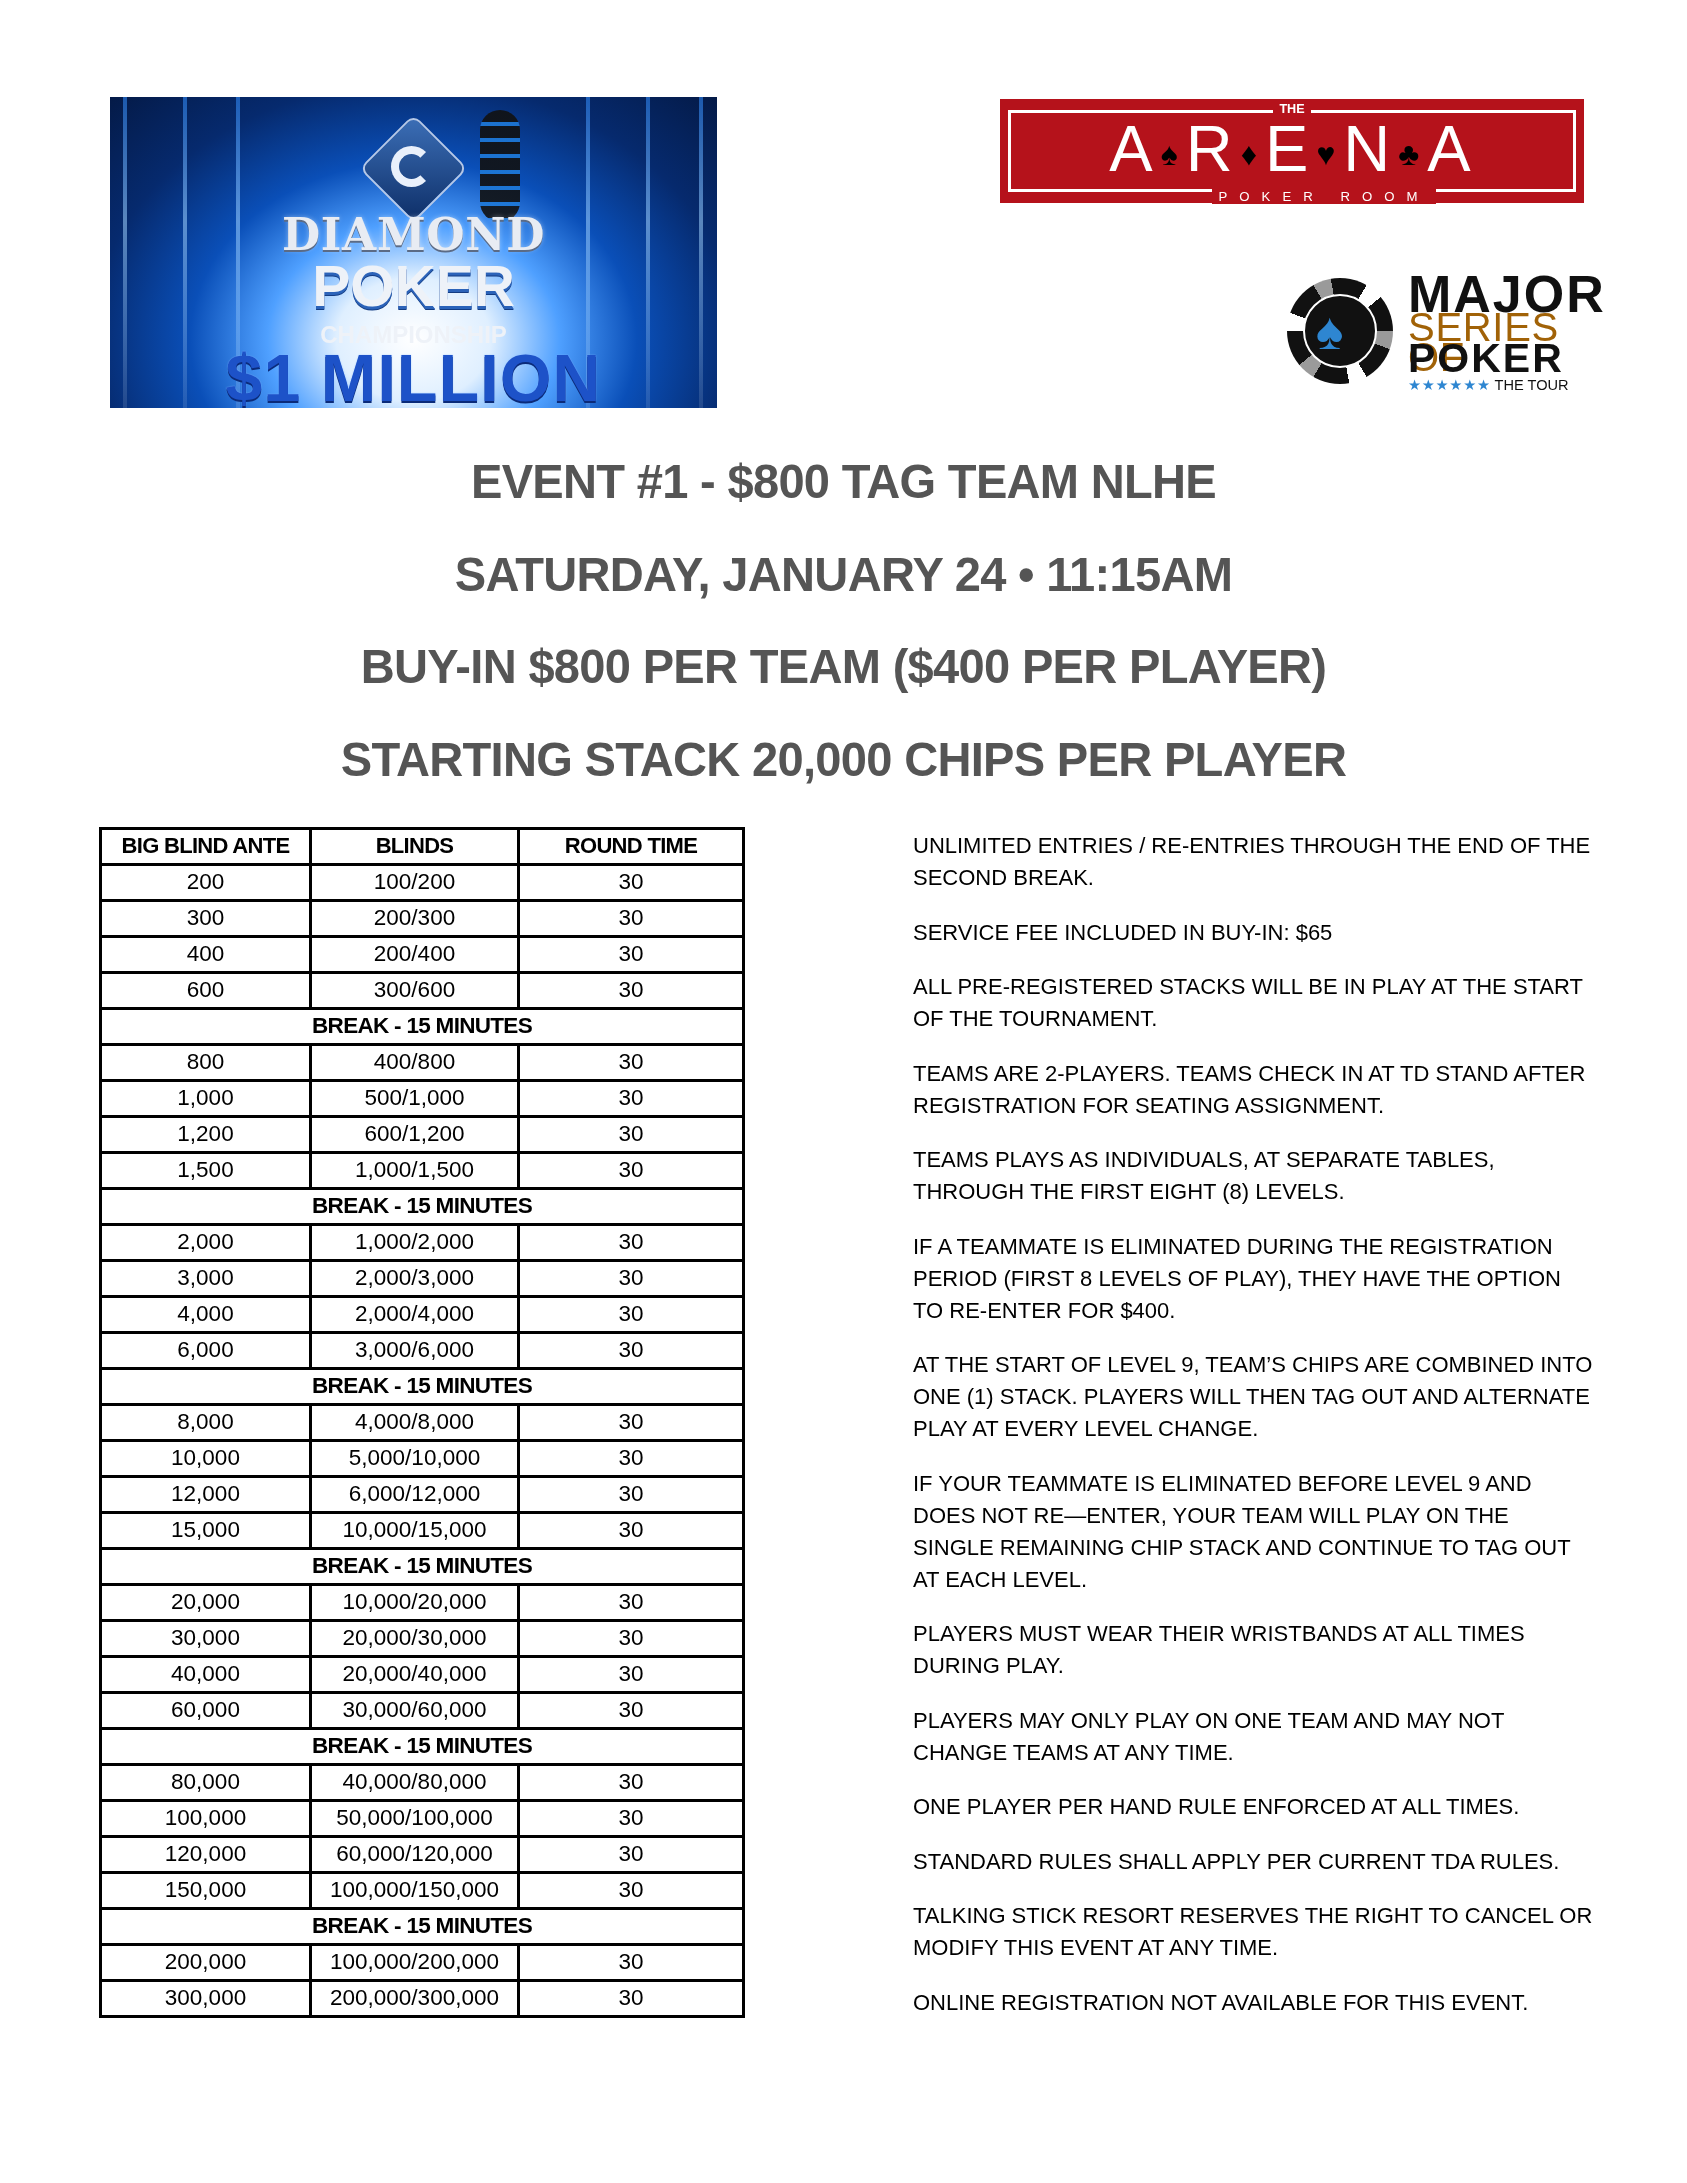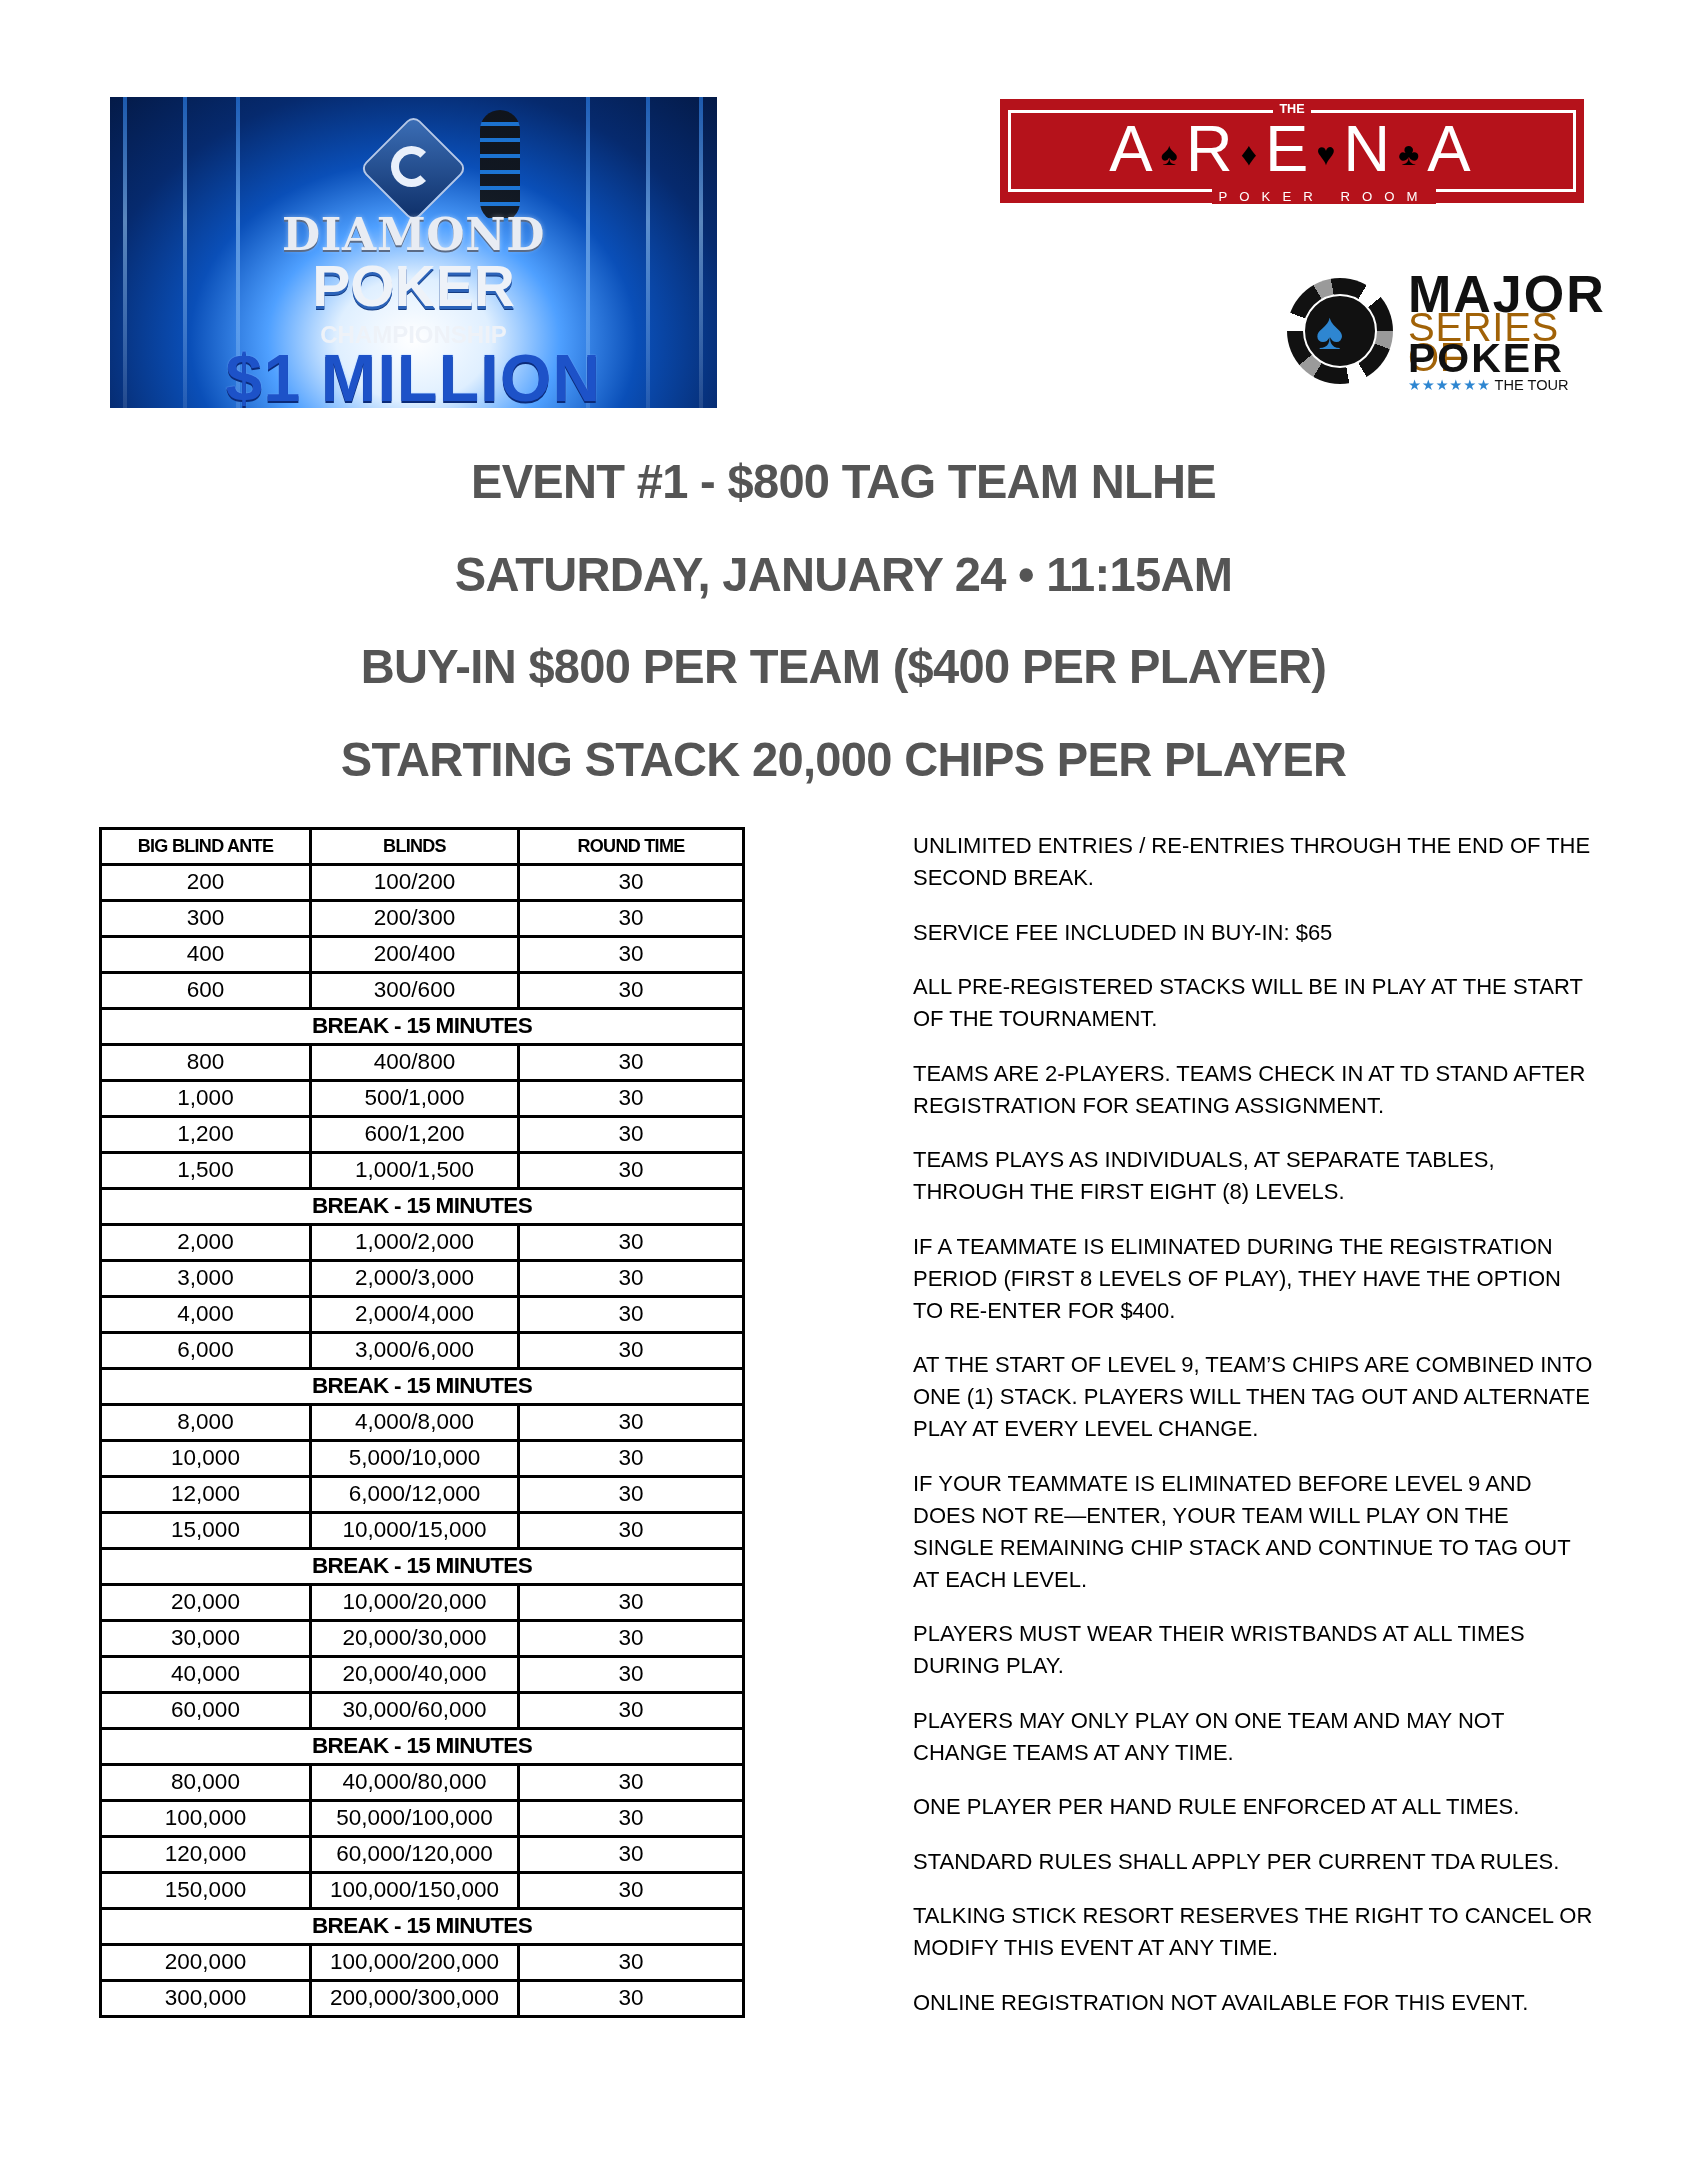"BIG BLIND ANTE" table.blinds th { font-size: 18px -> 22px }
